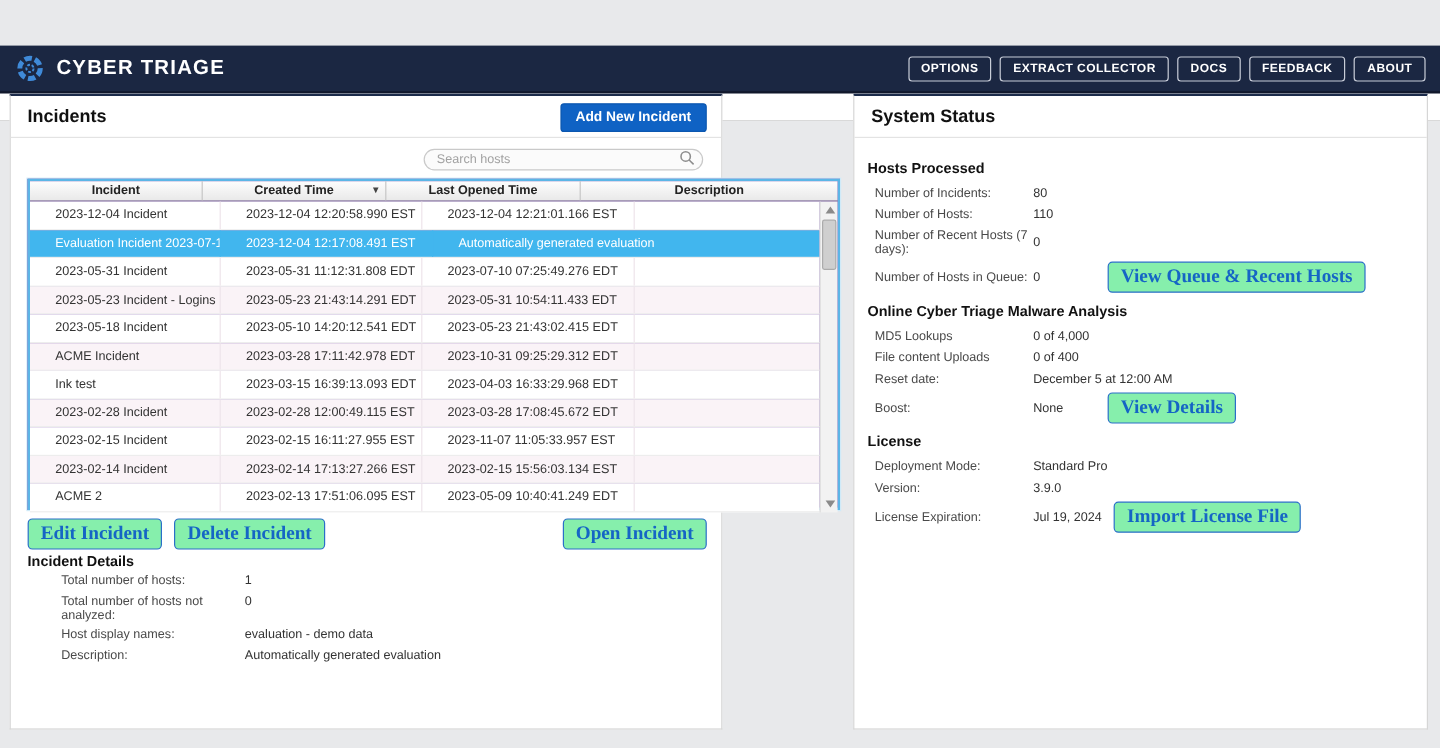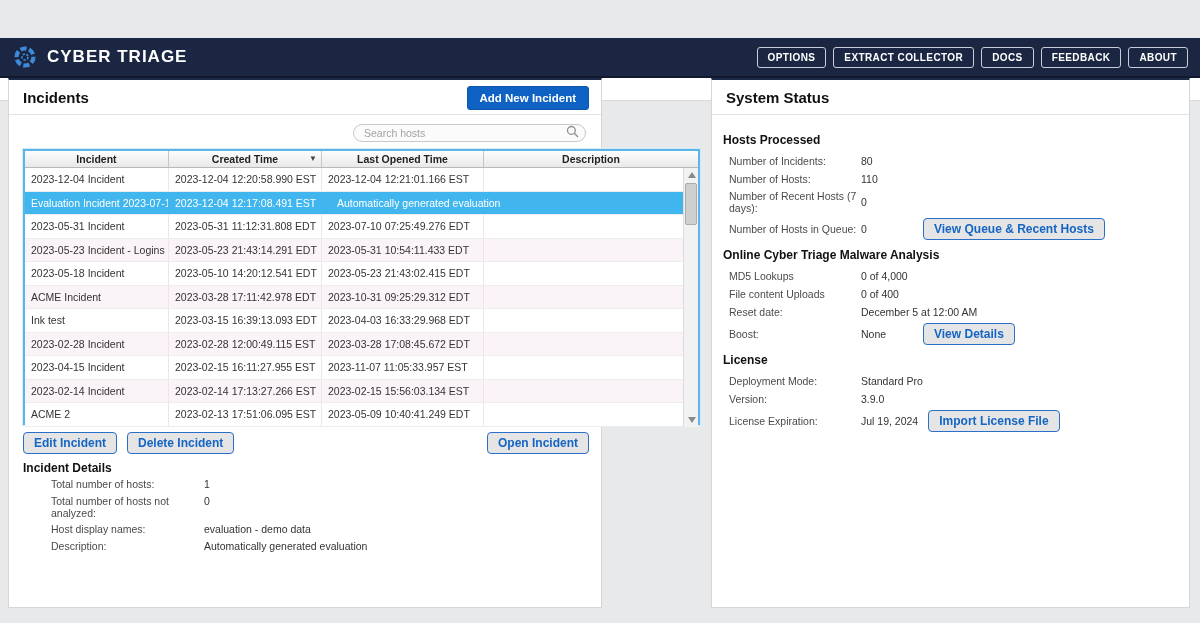"2023-12-04 Incident" .row .td { margin-left: none -> 15px }
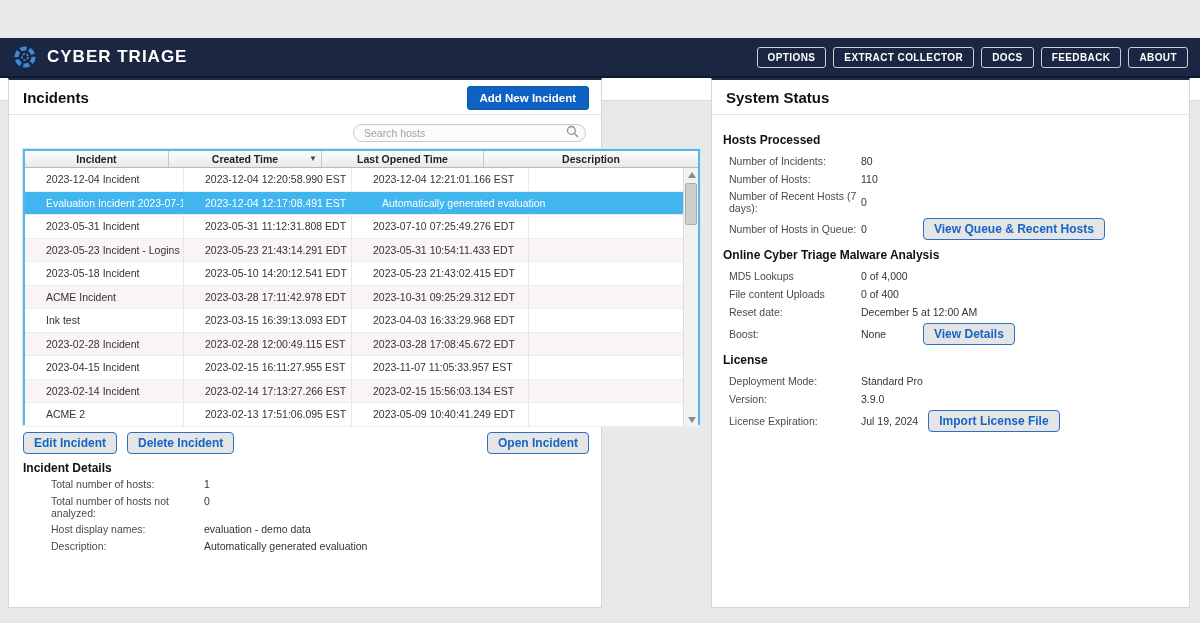"View Queue & Recent Hosts" .btn-outline { background: #e5e5e5 -> #86efac; font-family: Liberation Sans, sans-serif -> Liberation Serif, serif; font-size: 12px -> 16px }
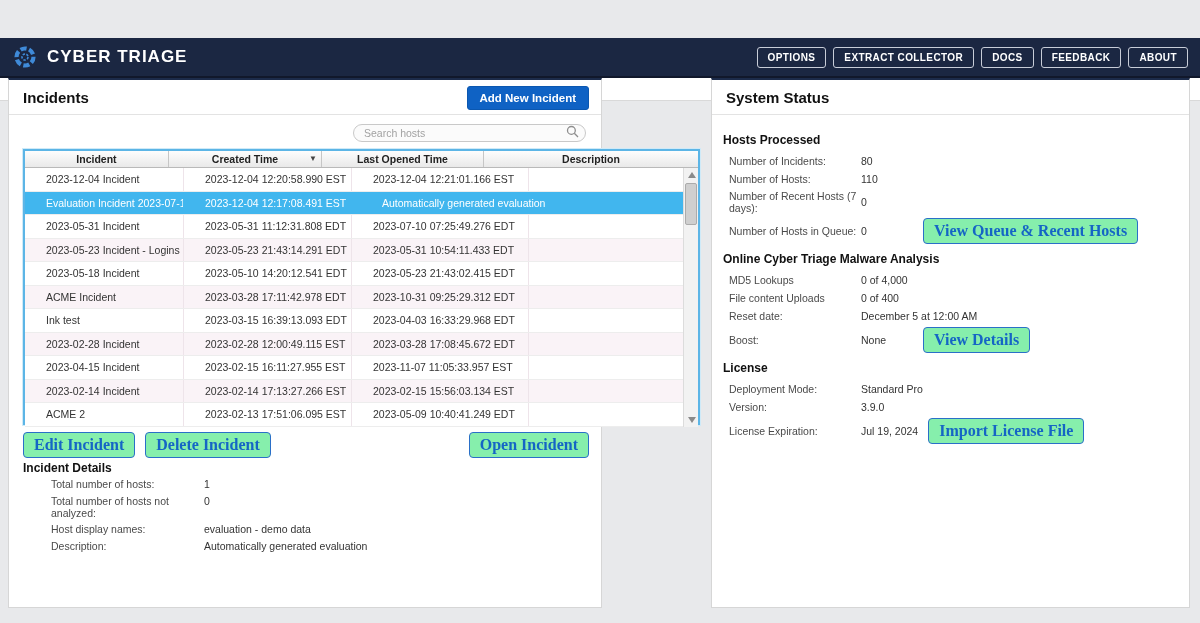"2023-04-15 Incident" div.td { text: 2023-04-15 -> 2023-02-15 }
